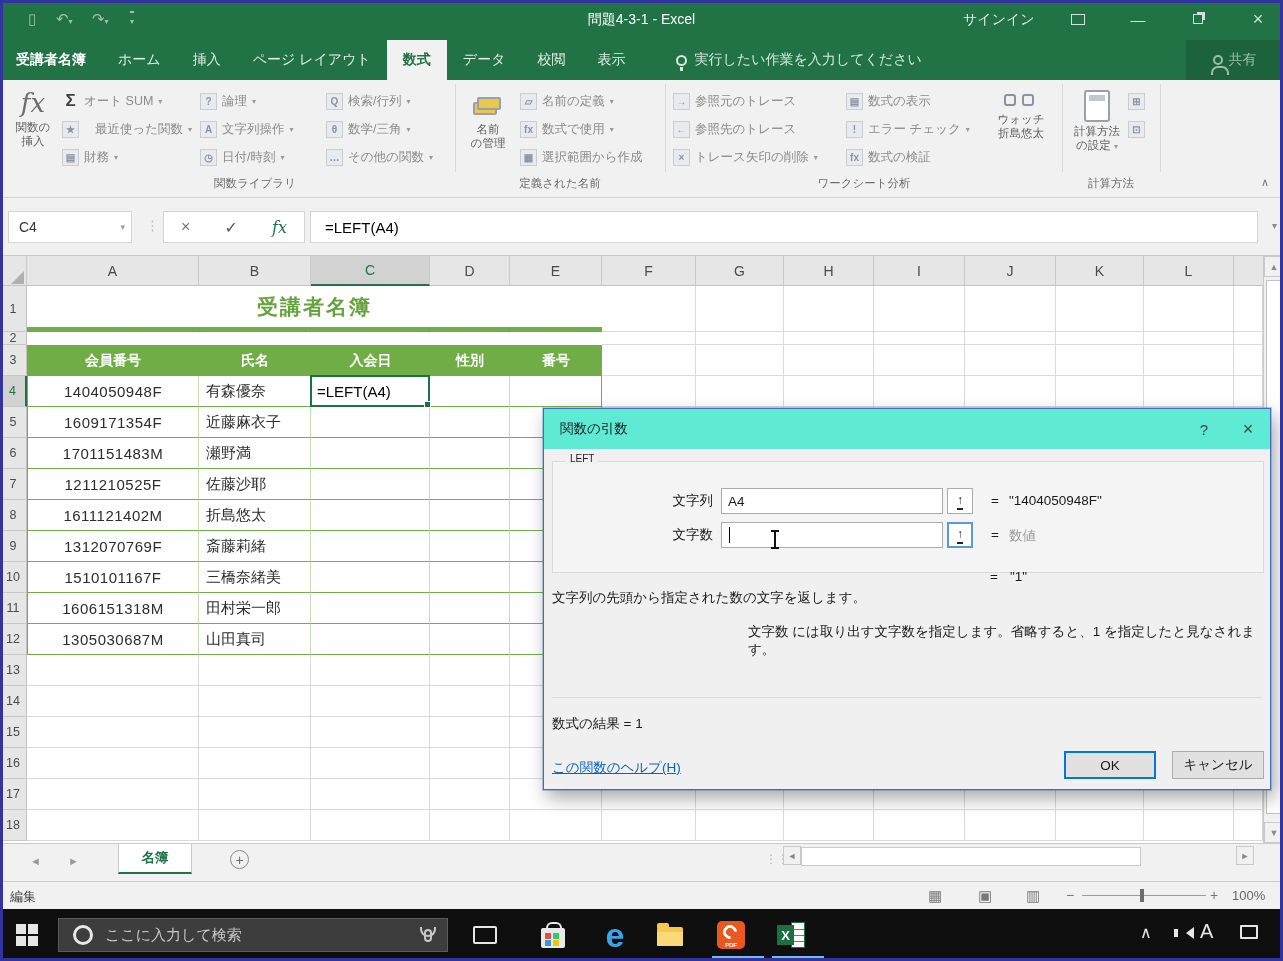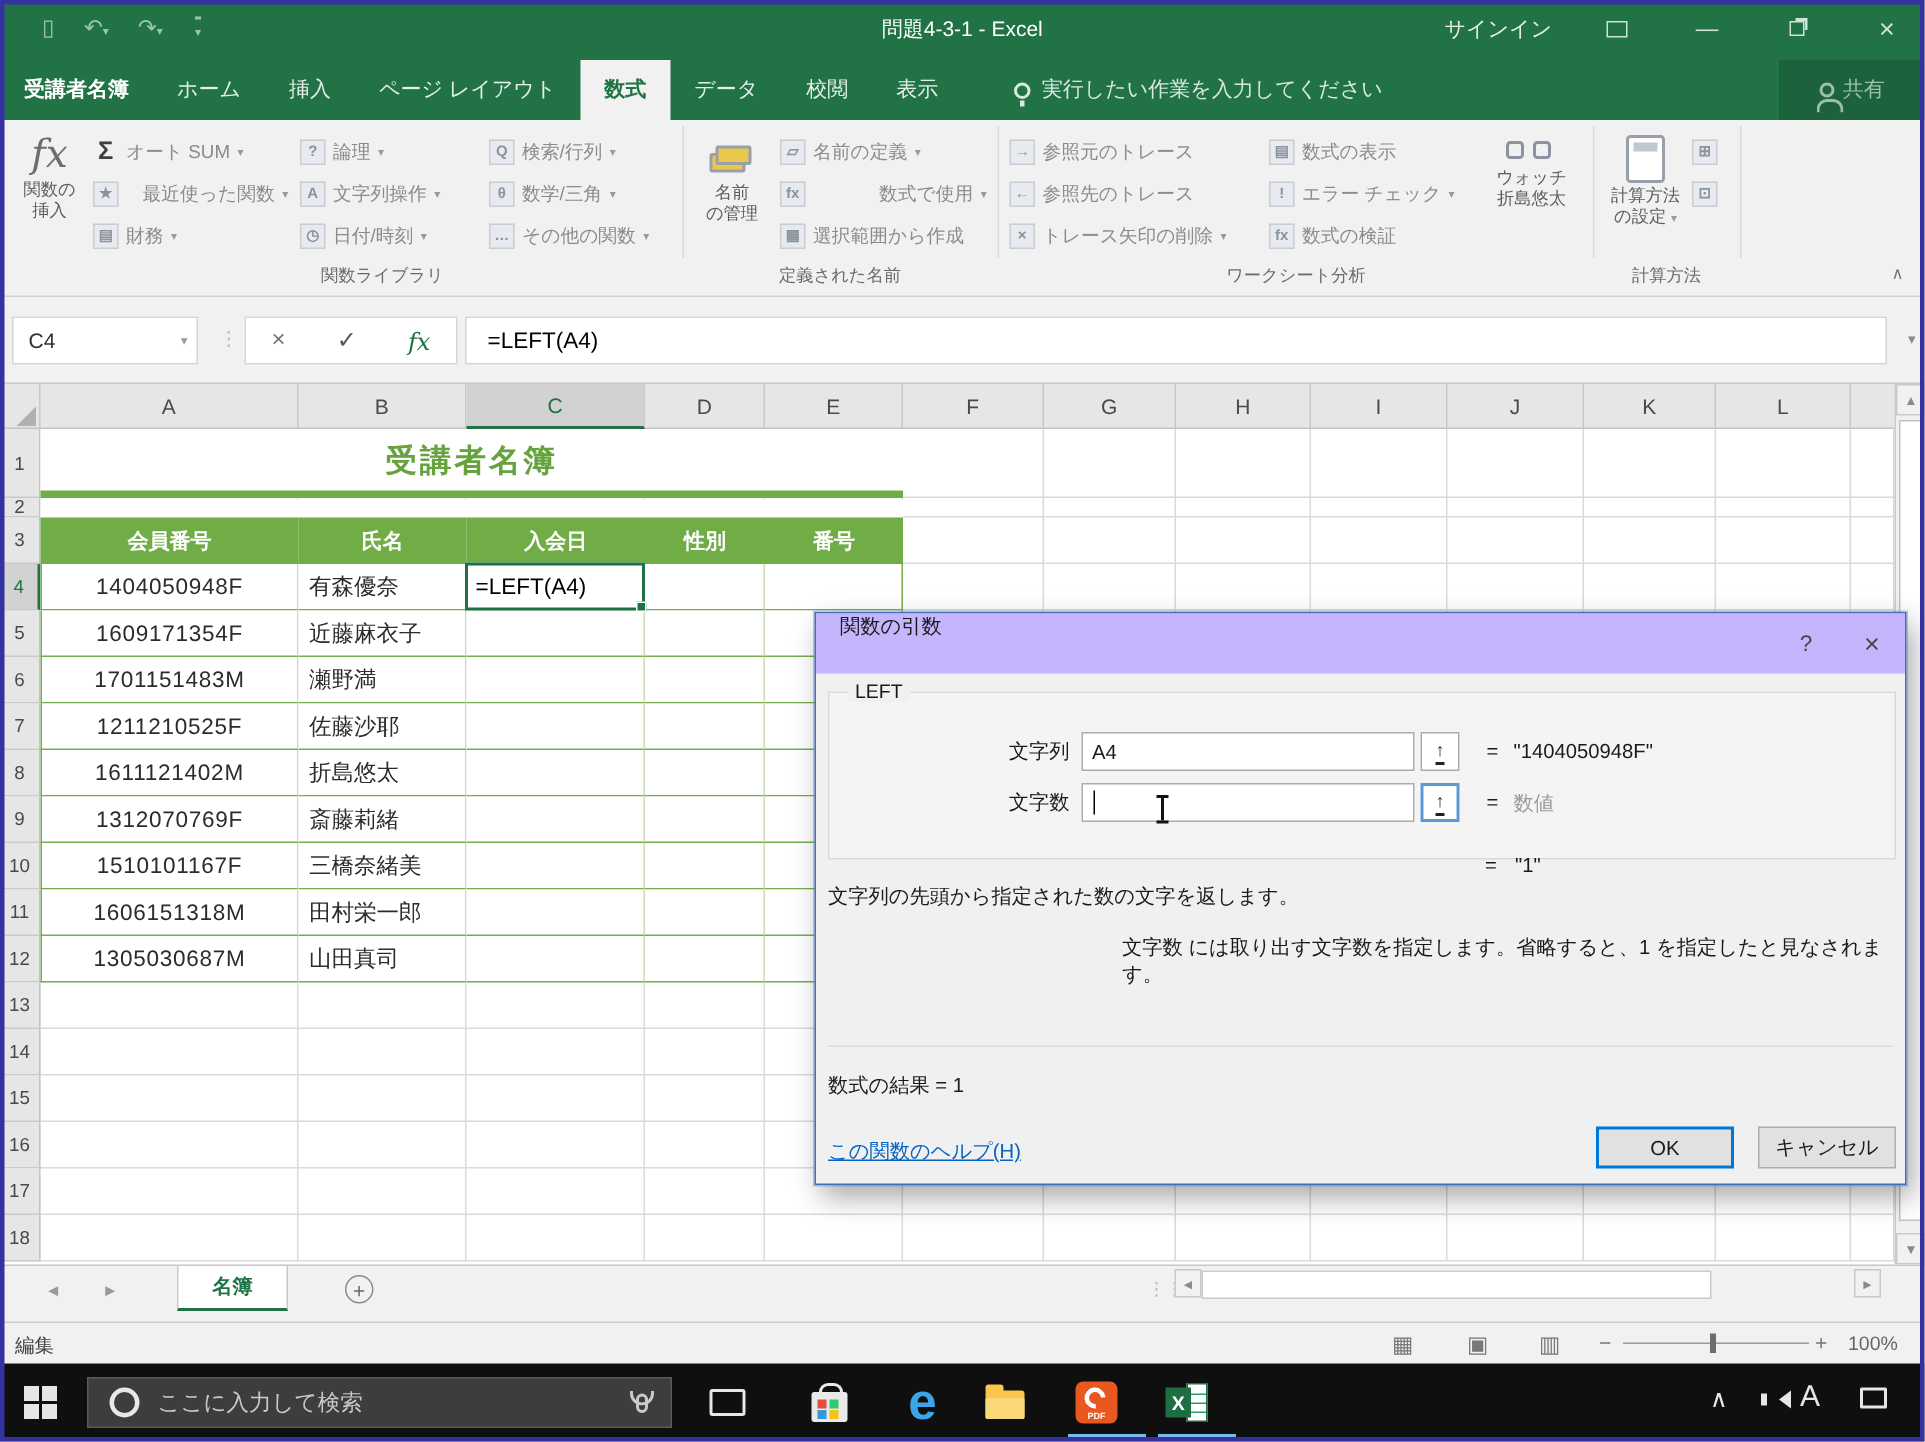"数式で使用" div { margin-left: 44px -> none }
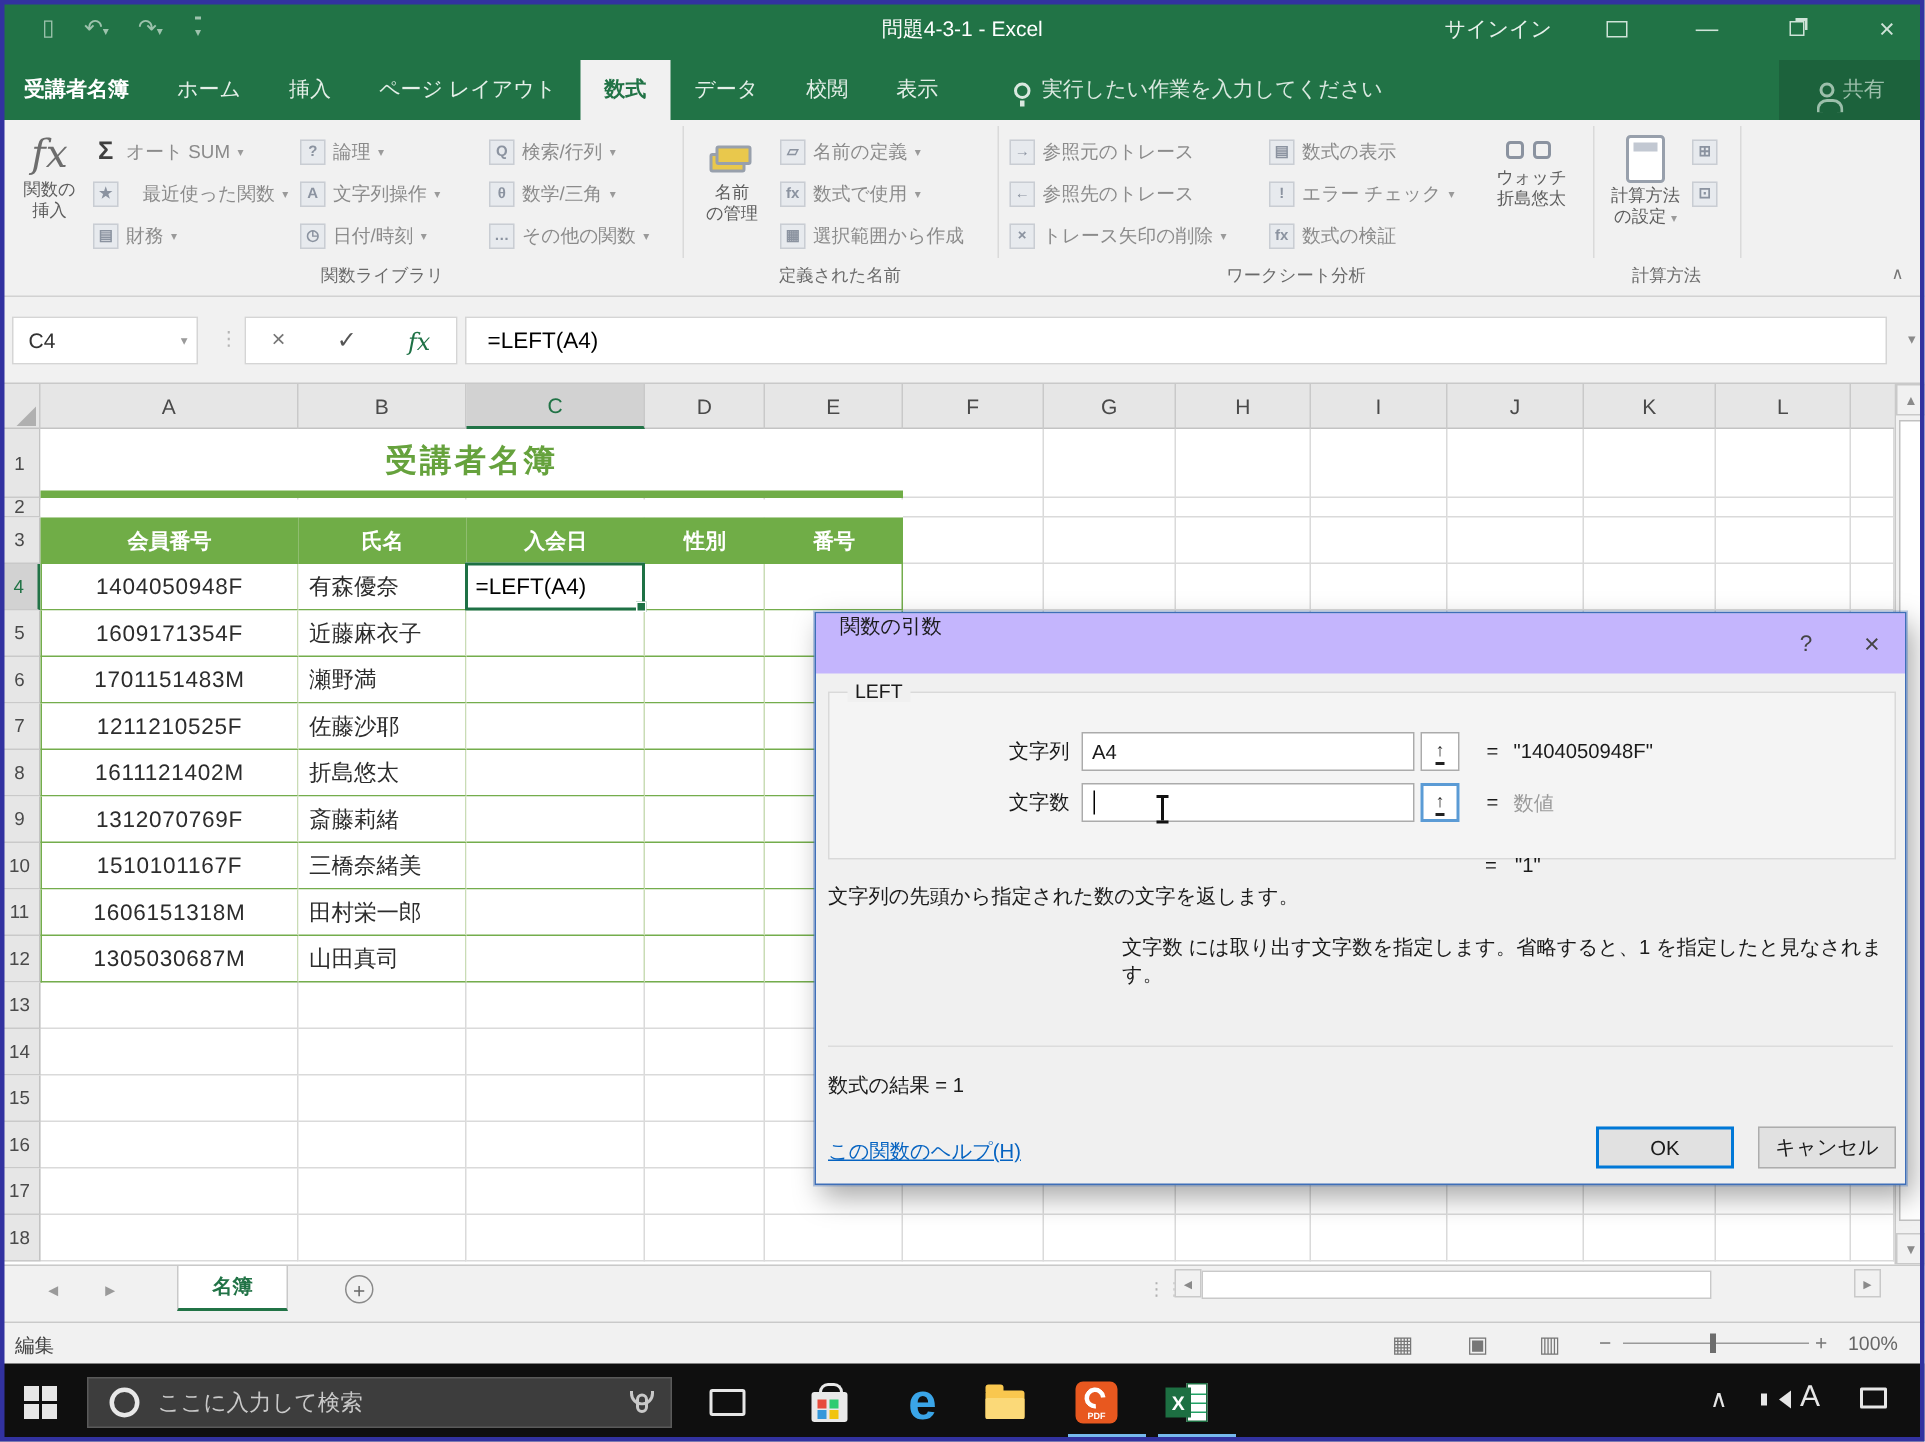"関数の引数" #dlg-title { align-items: flex-start -> center; background: #c4b5fd -> #5eead4 }
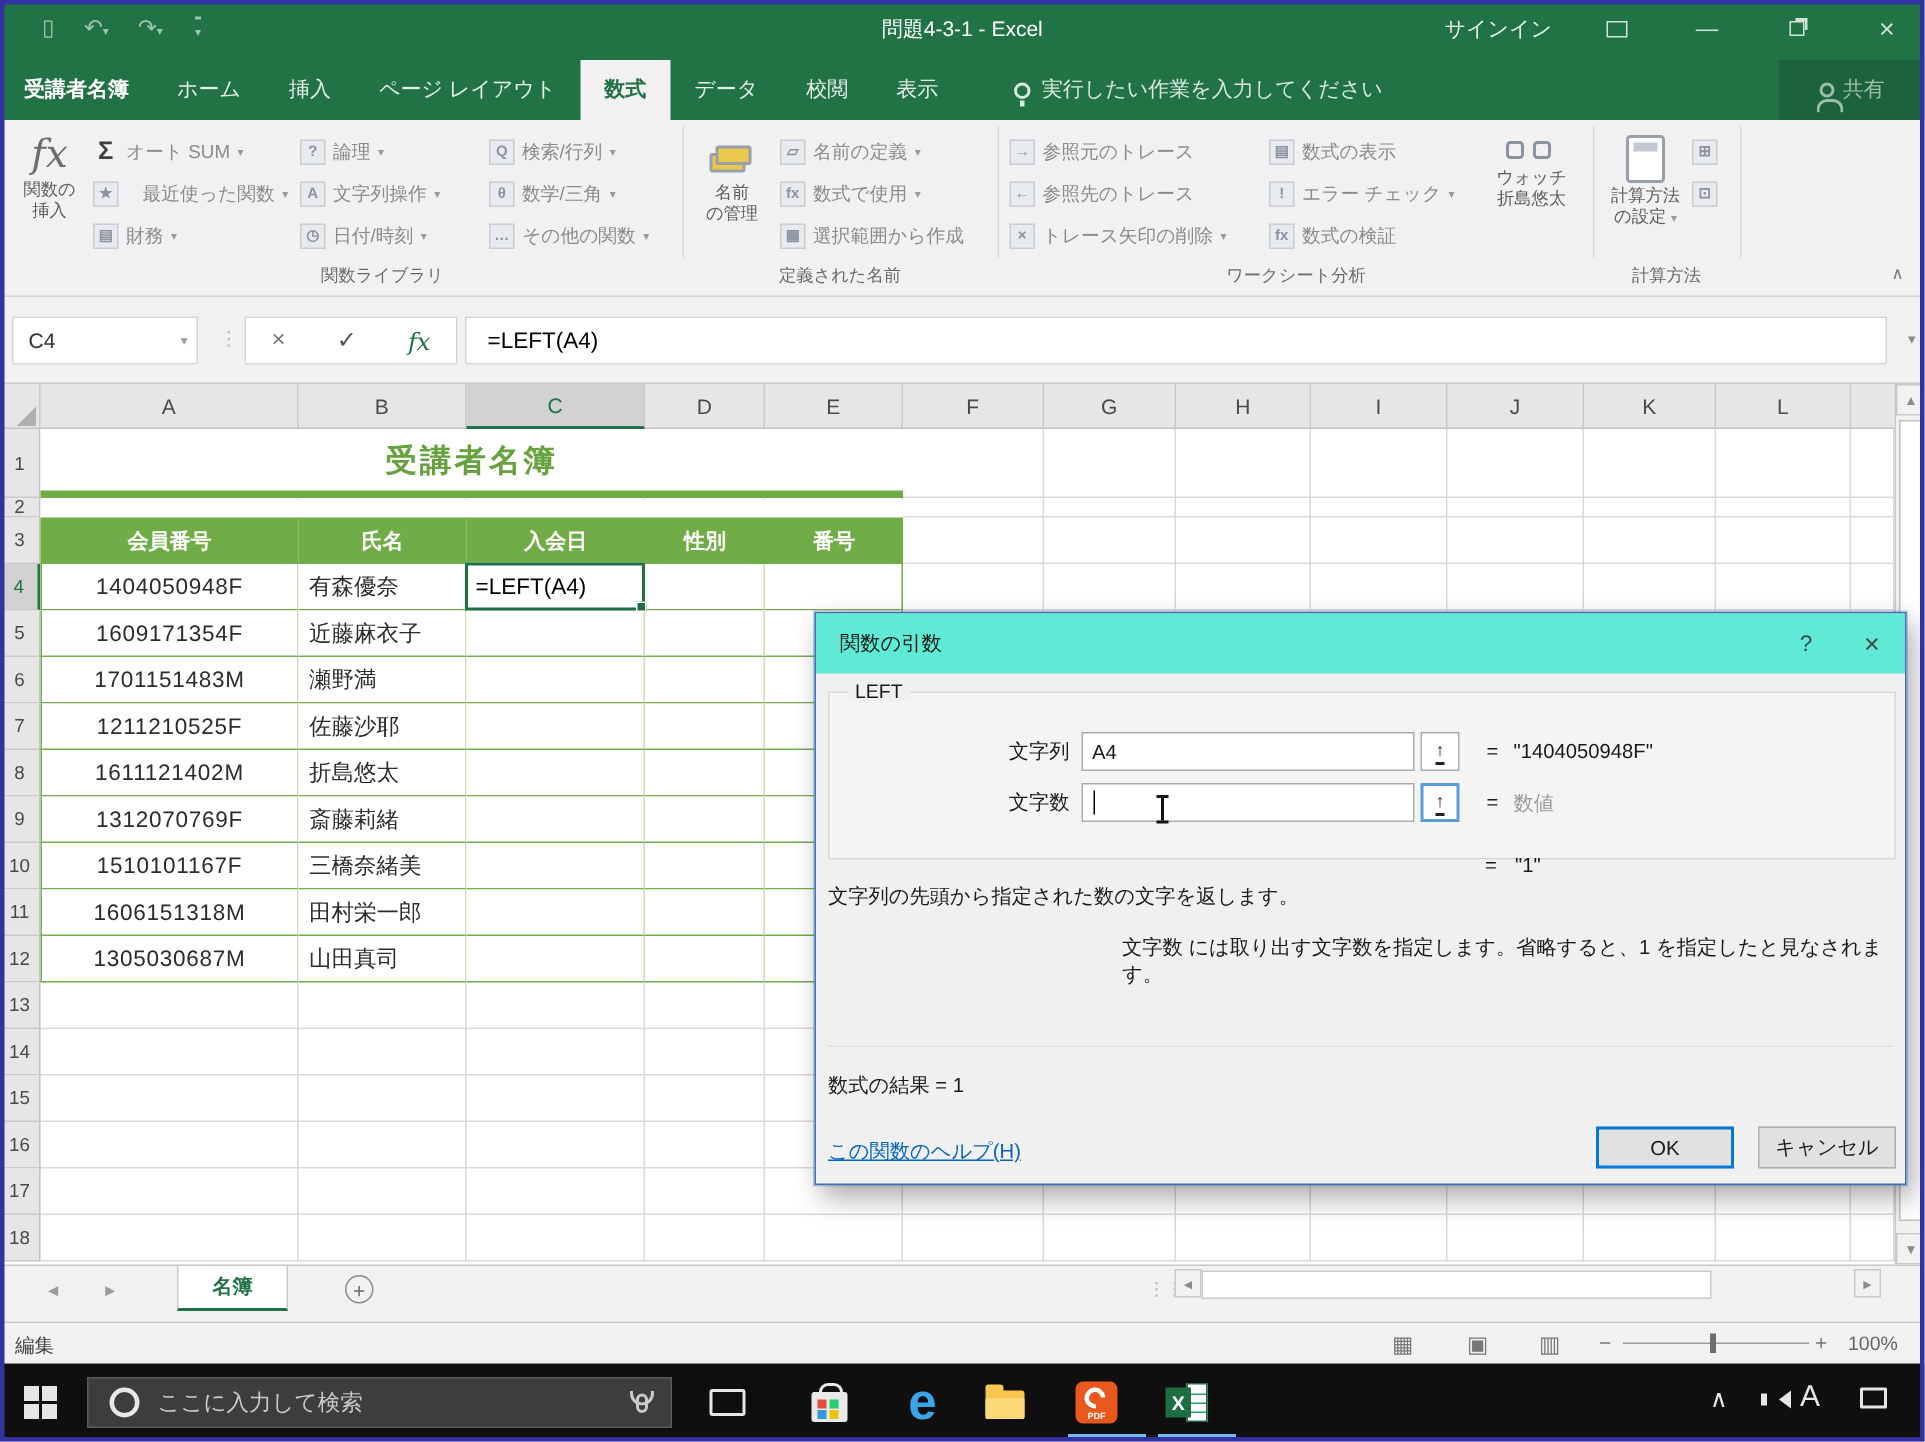"LEFT" #gb-label { font-size: 13px -> 10px }
